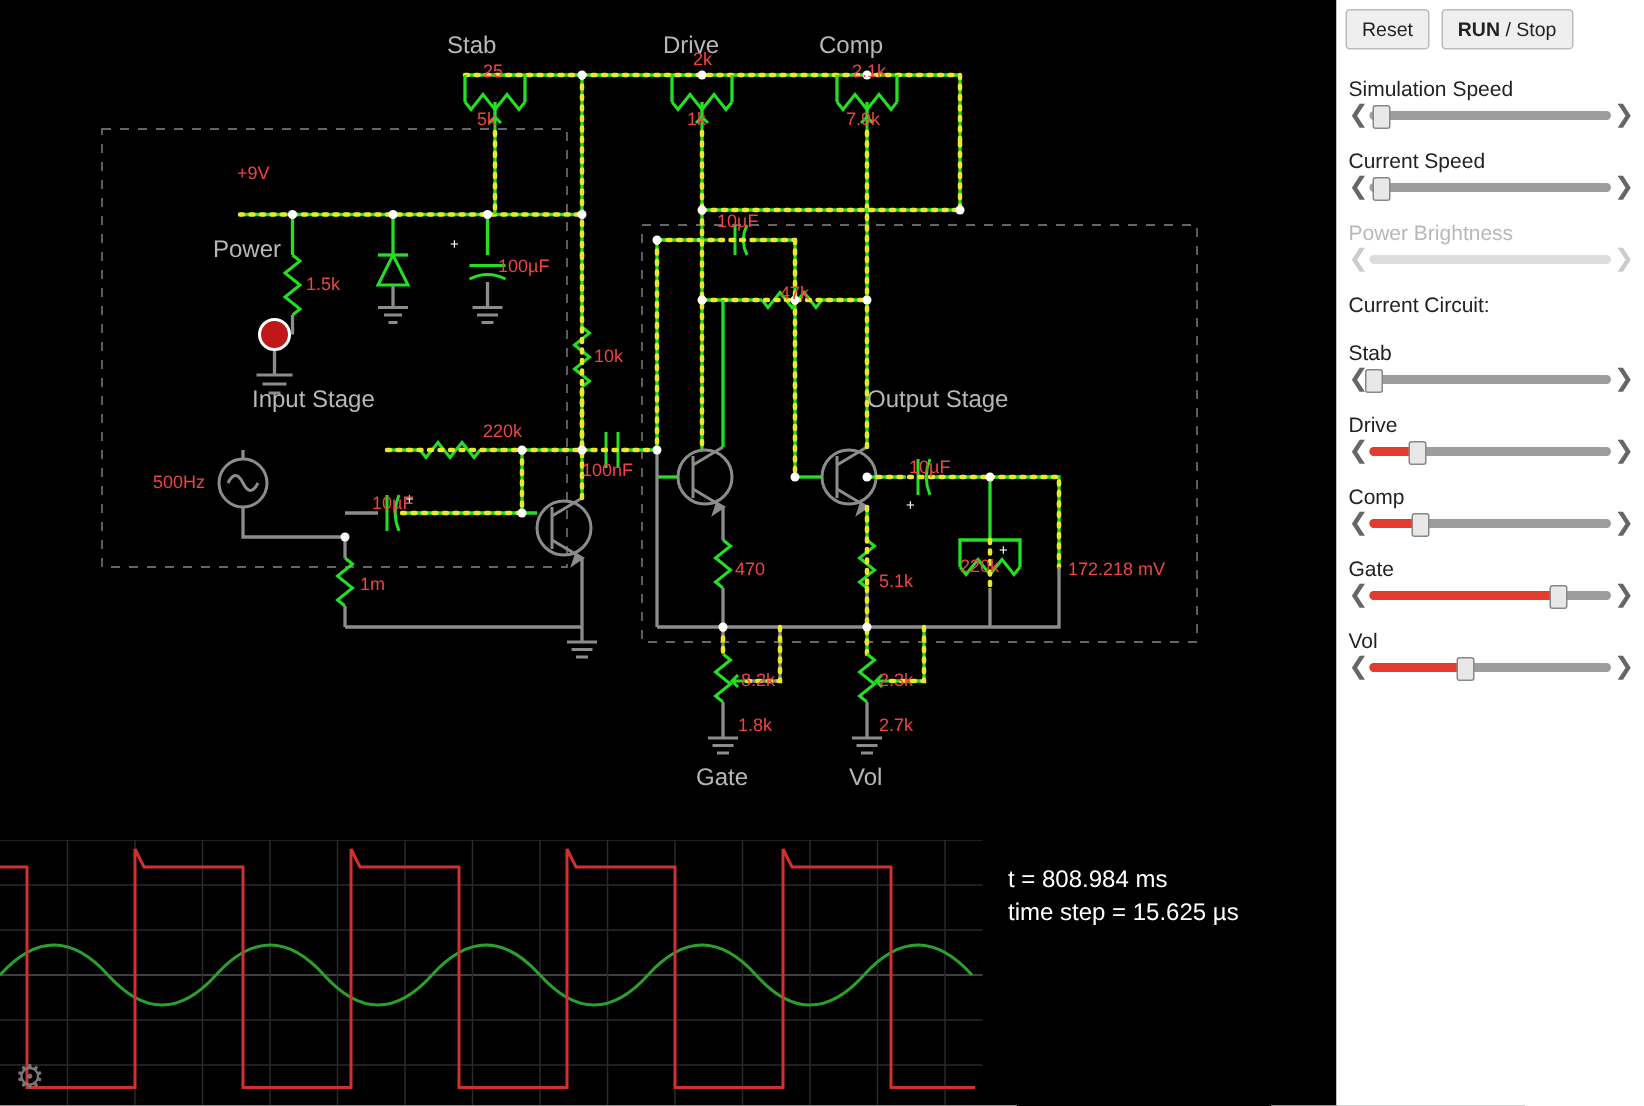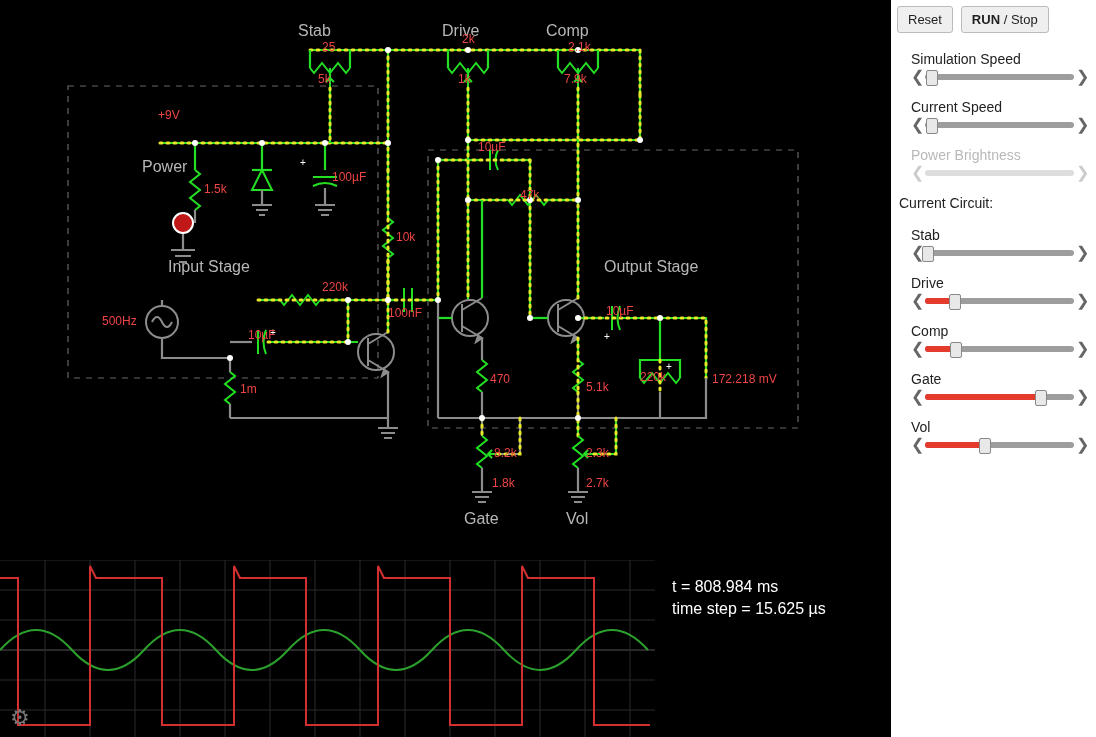"Simulation Speed" .ctrlblock { padding: 4px 8px 0 20px -> 4px 8px 0 8px }
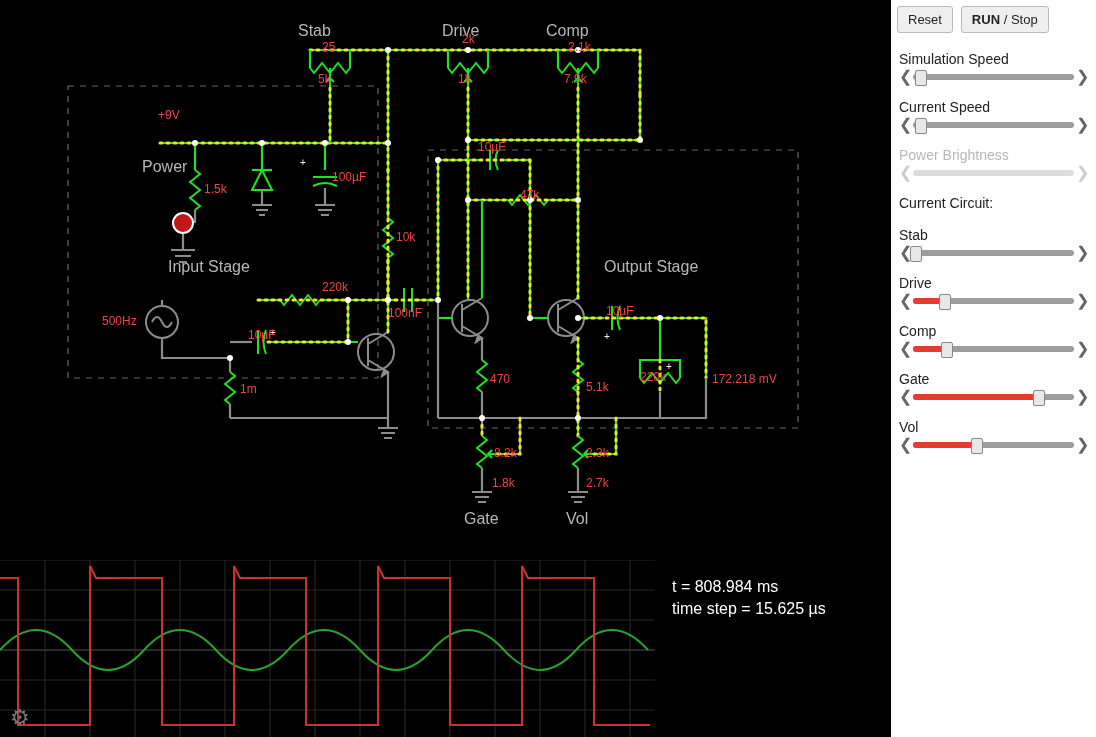"Output Stage" div.schematic-label { margin-left: 26px -> none }
